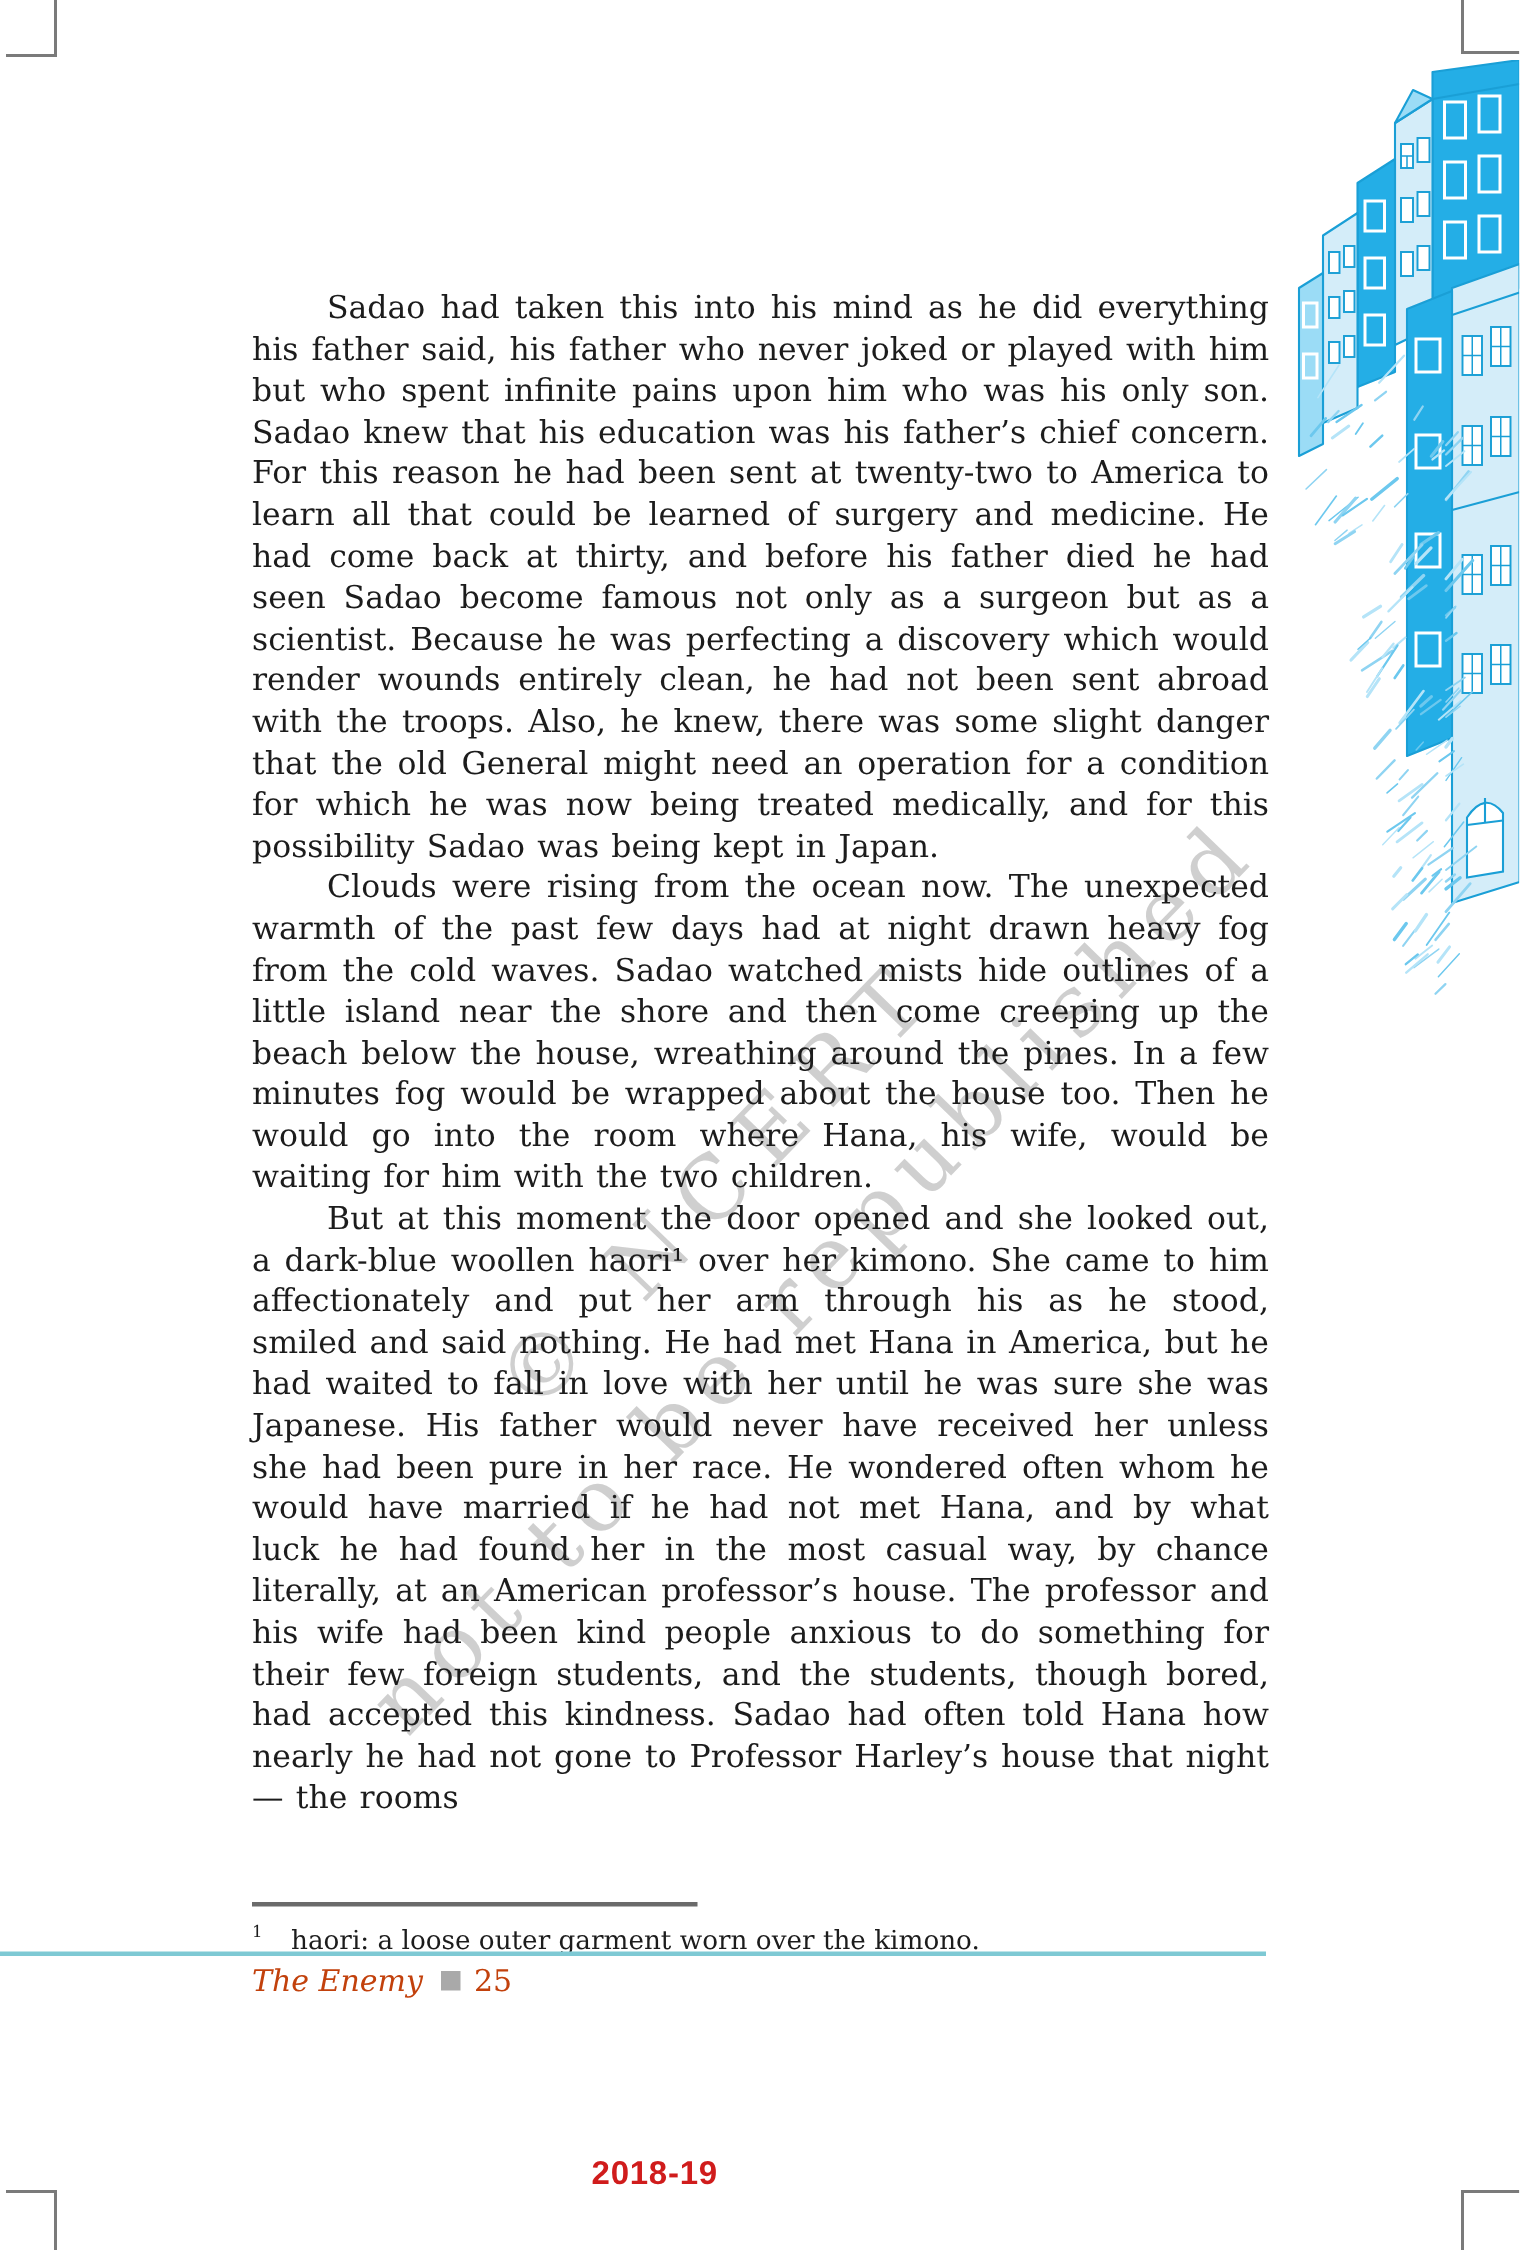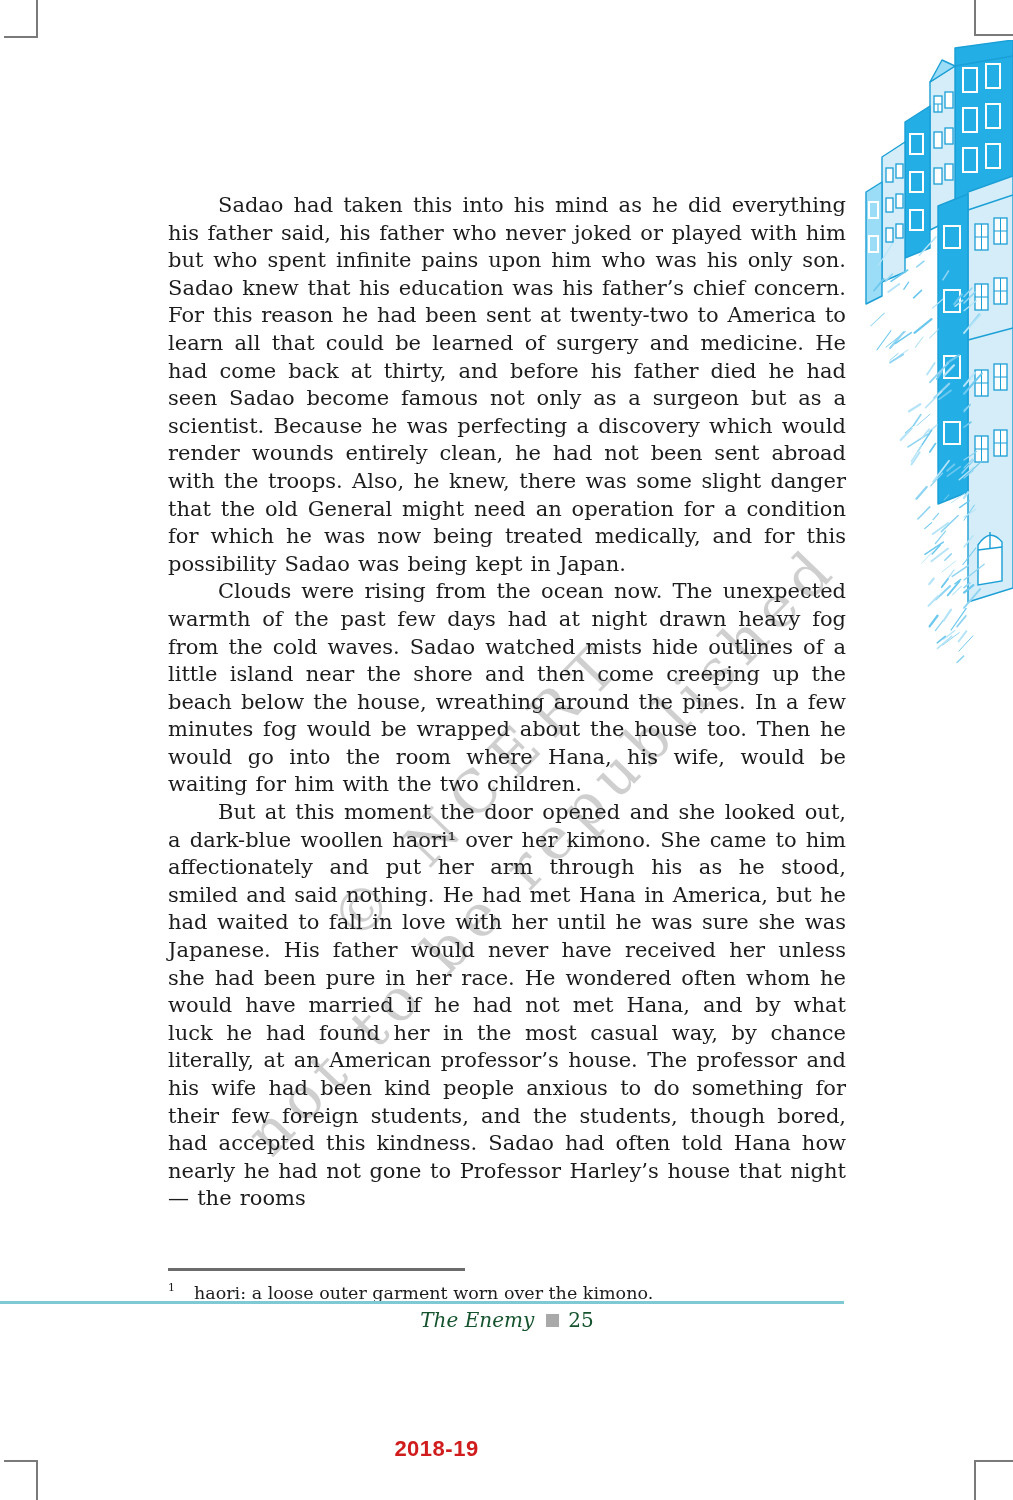"The Enemy 25" .running-footer { color: #14532d -> #c2410c; text-align: center -> left }
